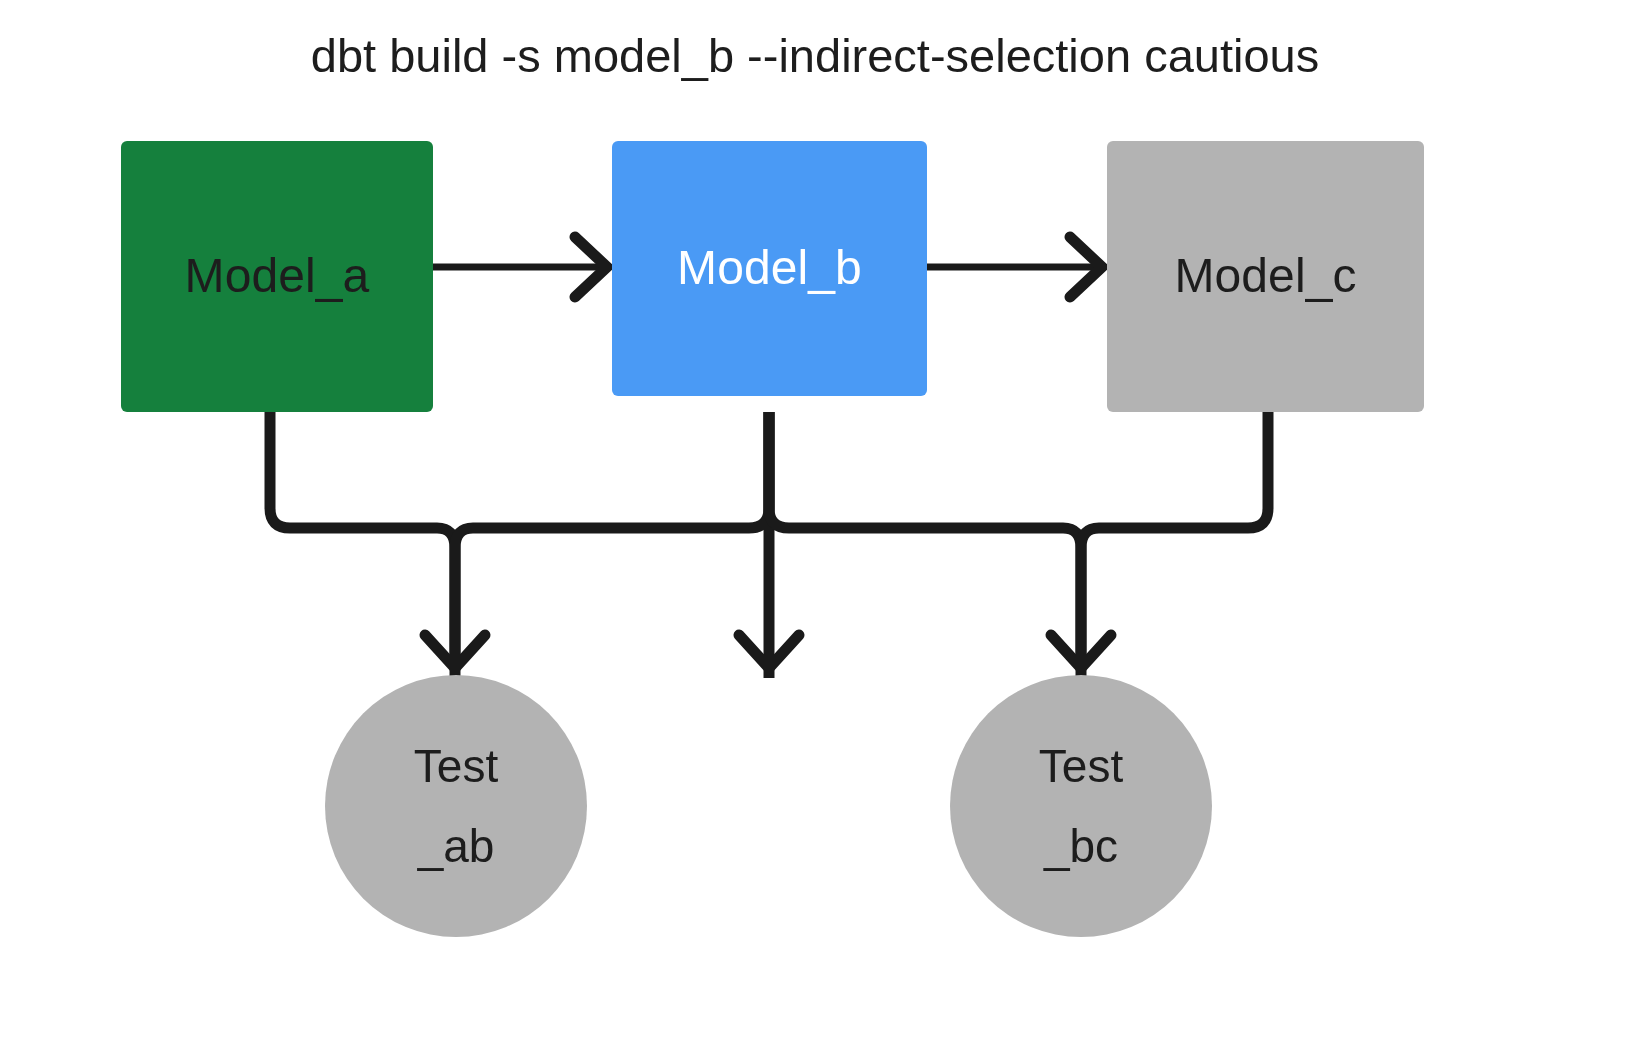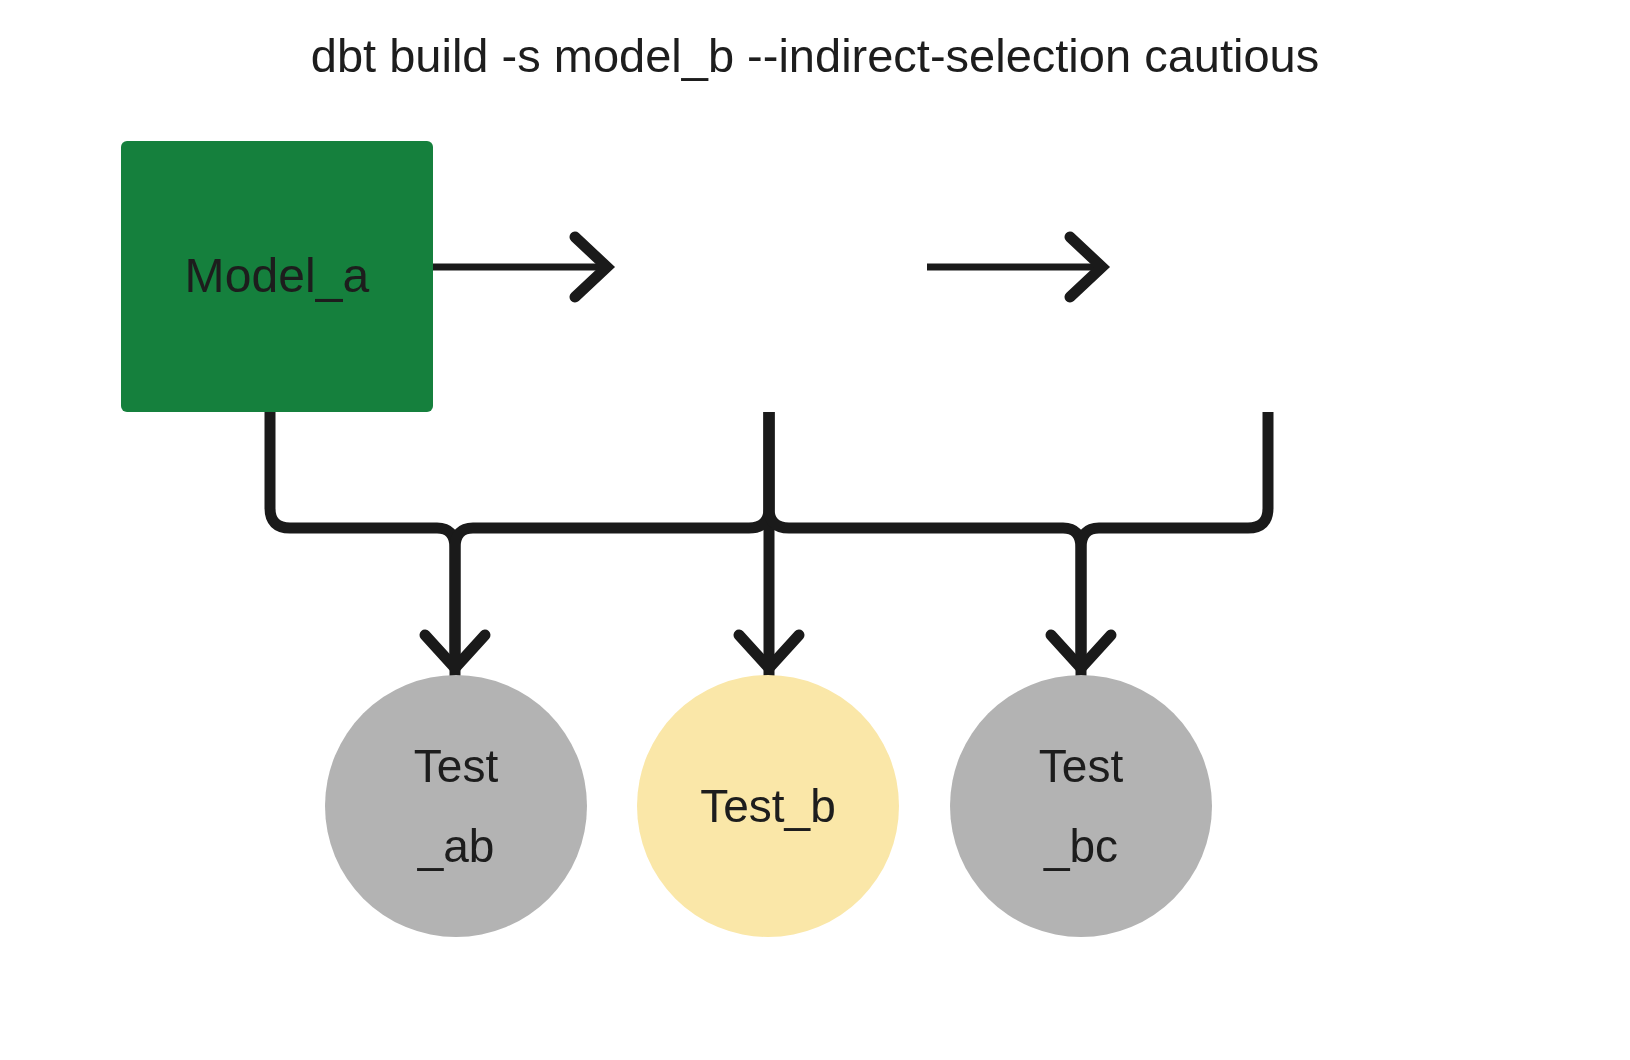"Model_b" div.node { html: none -> <div> <span>Model_b</span> </div> }
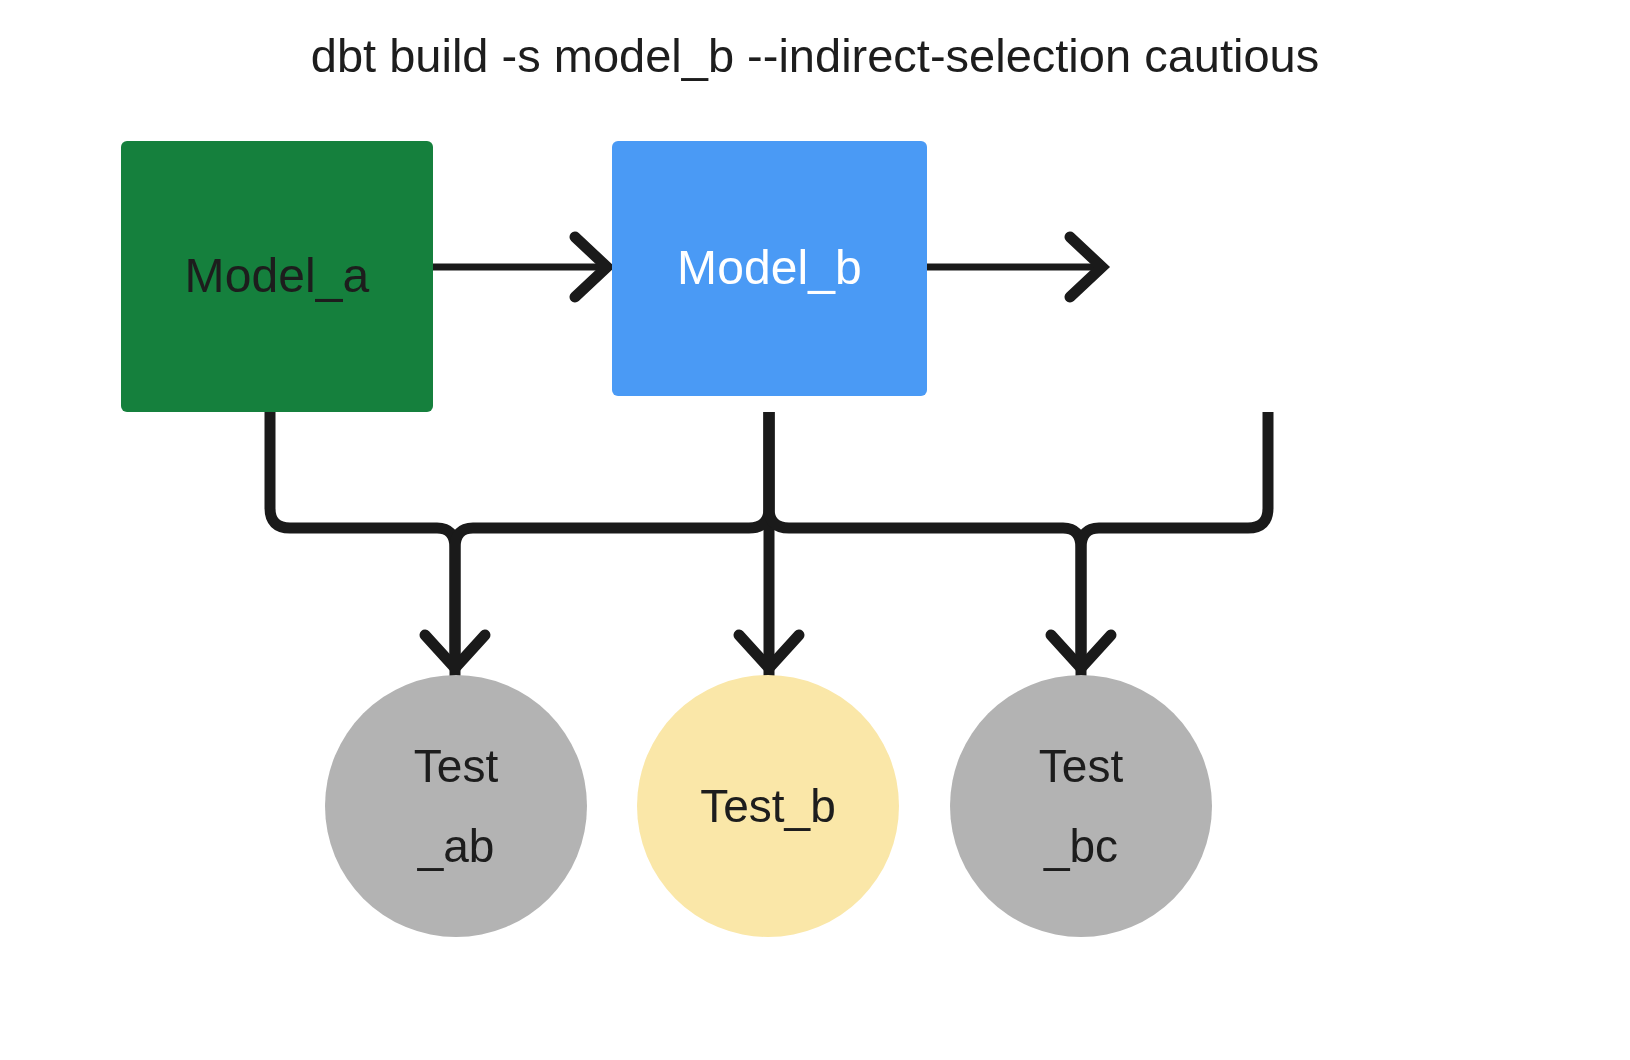"Model_c" div.node { html: none -> <div> <span>Model_c</span> </div> }
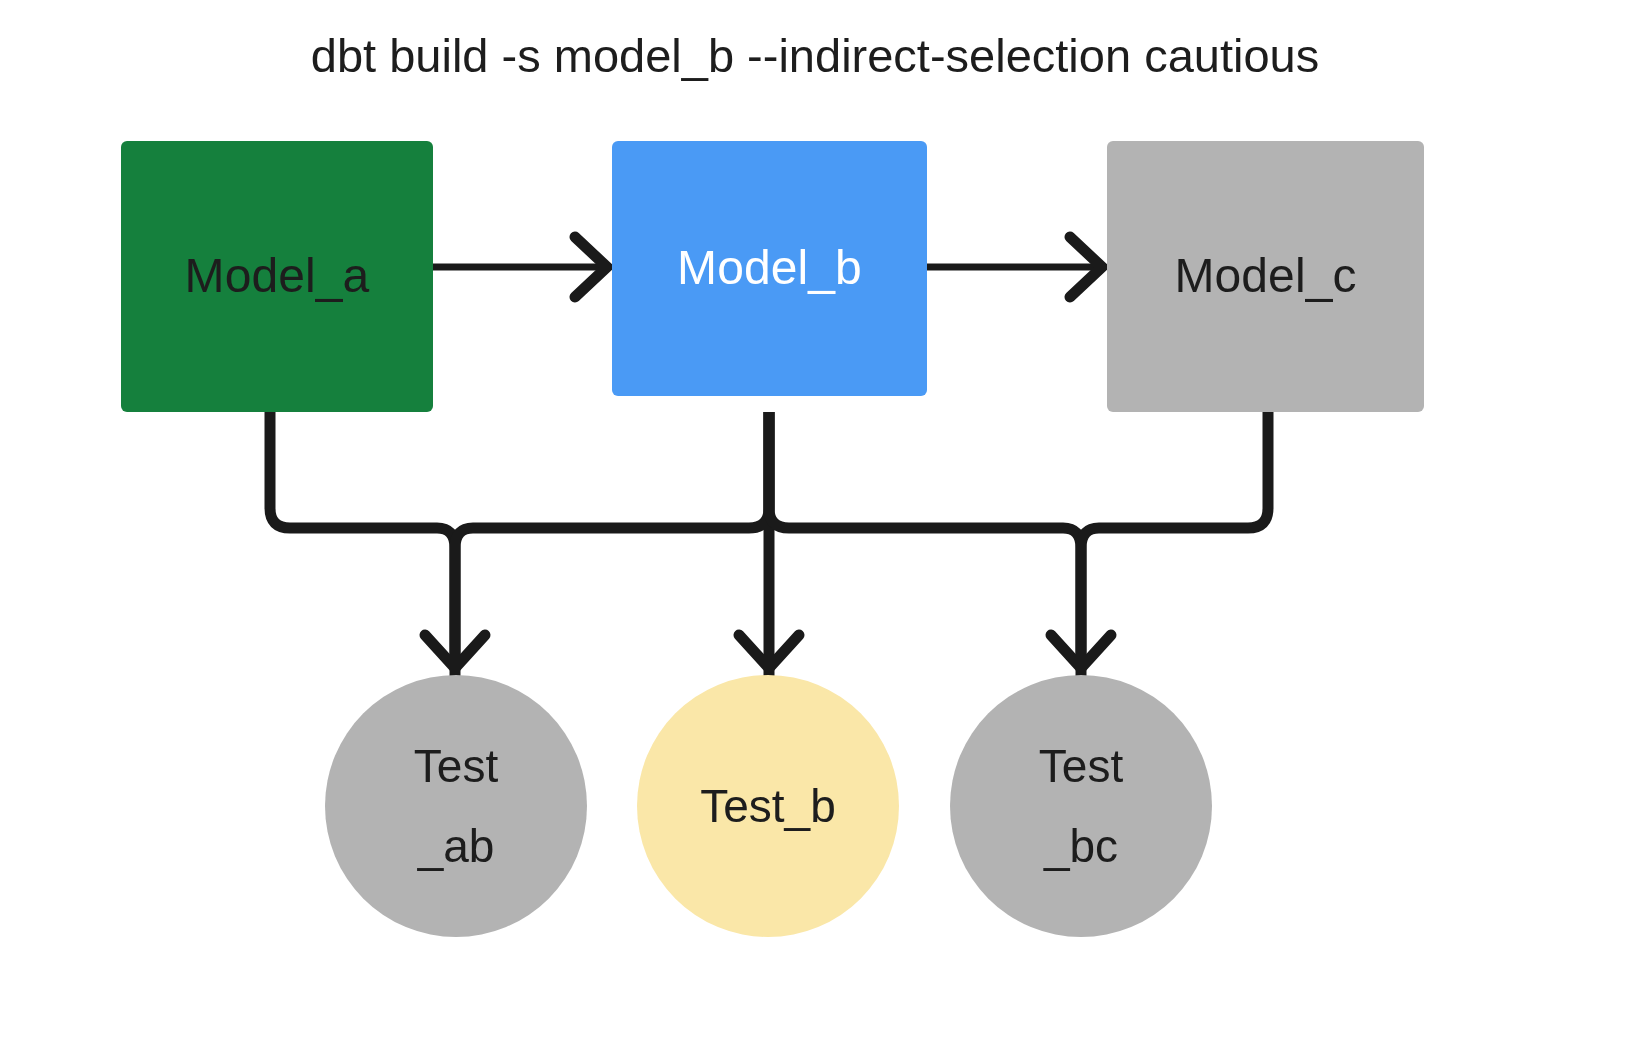"Test_b" div.node { html: <div> <span>Test_b</span> </div> -> none }
